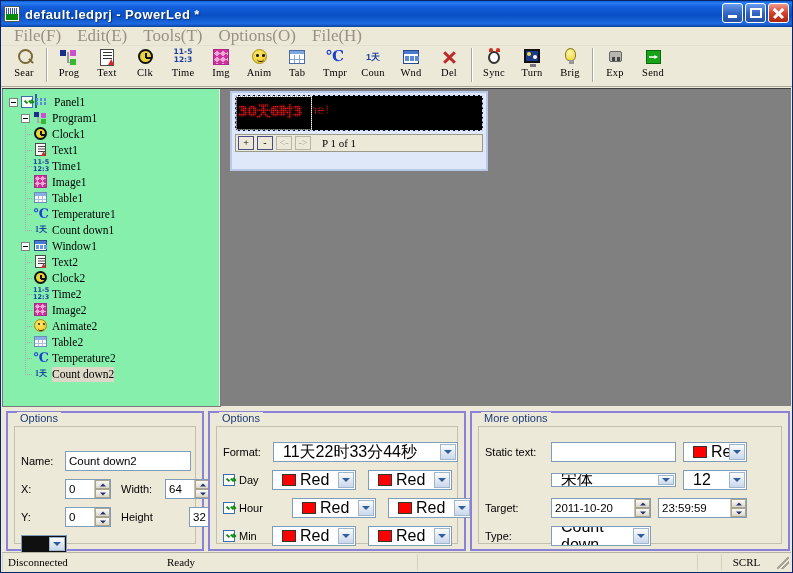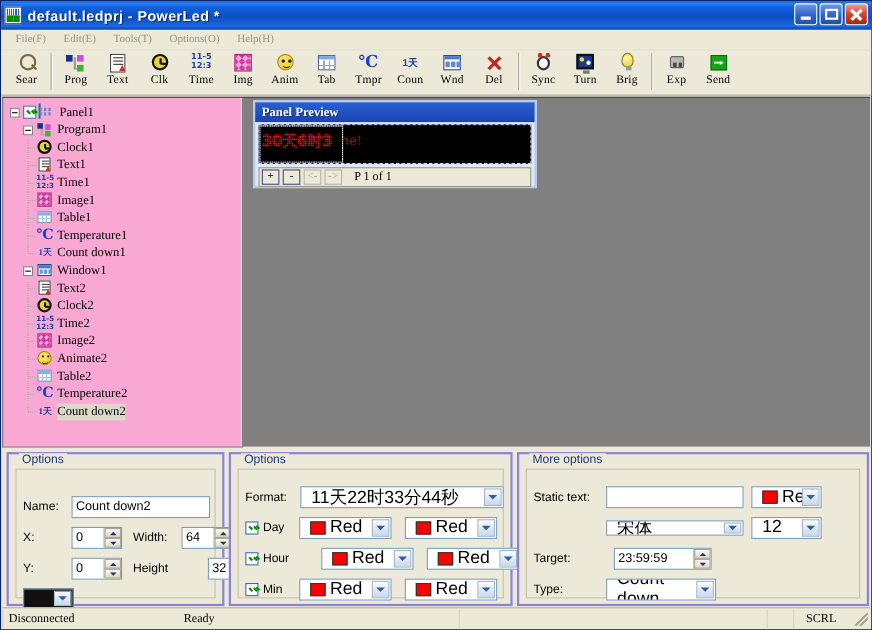"File(F)" .menuitem { font-size: 10px -> 17px }
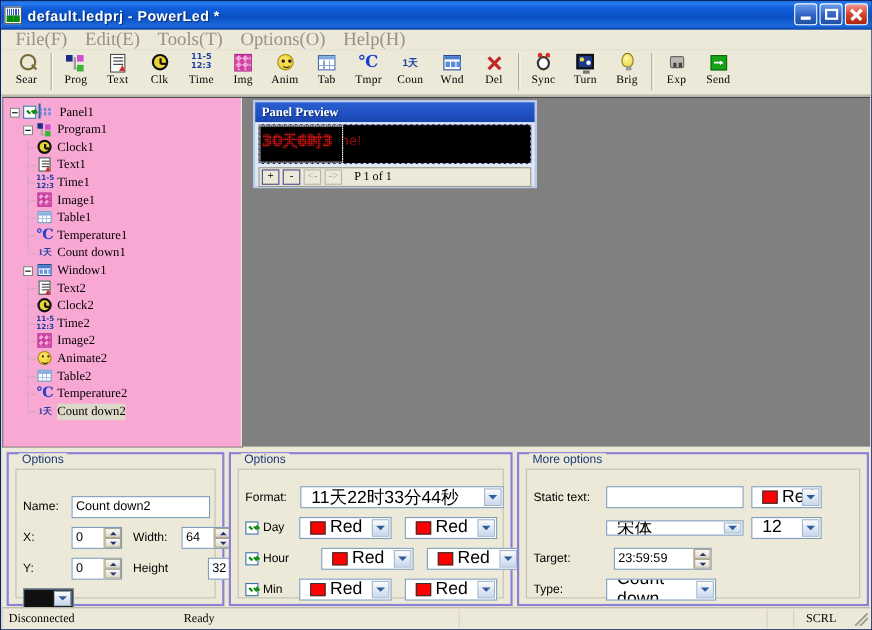"Help(H)" div.menuitem { text: Help -> File }
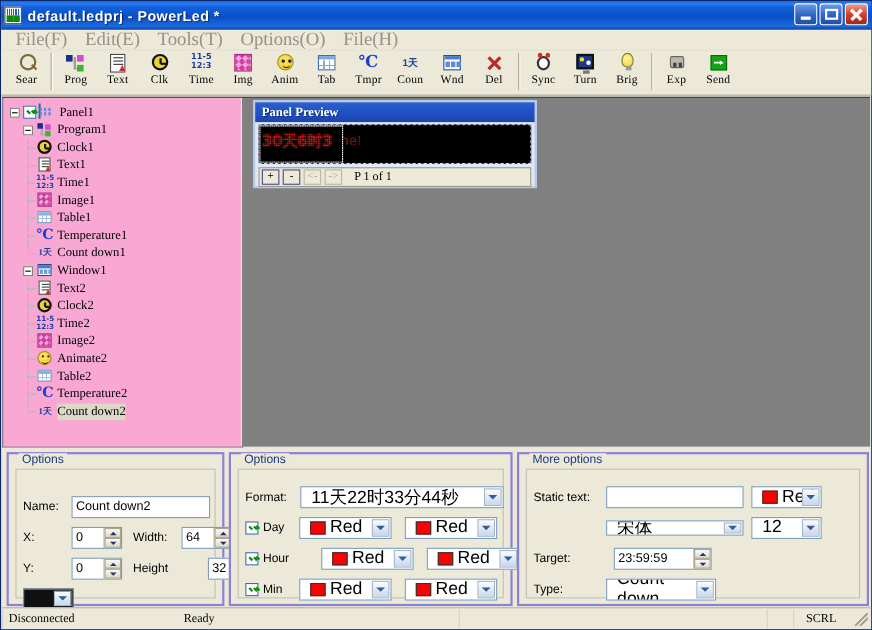"Panel1" .treepanel { background: #f9a8d4 -> #86efac }
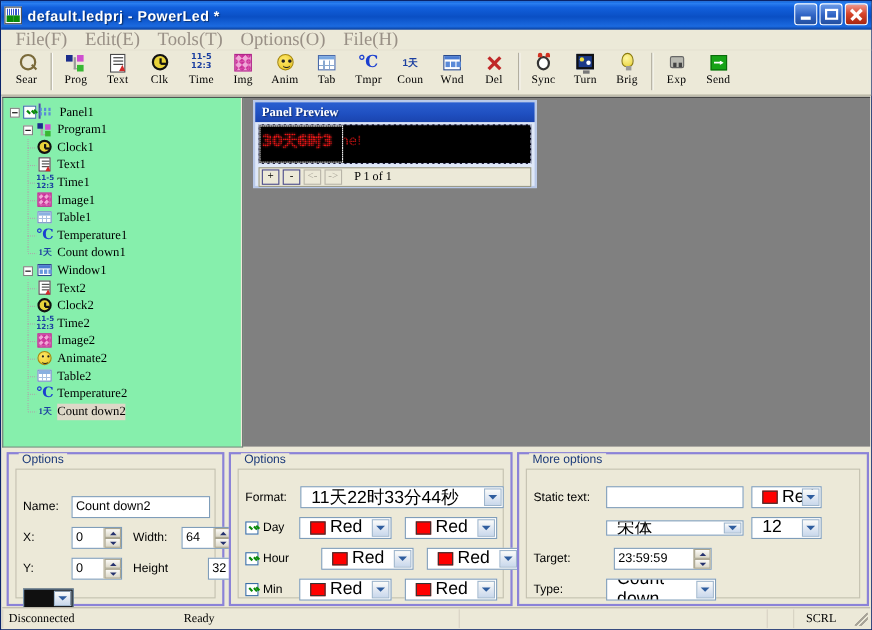"Panel Preview" div.prevtitle { html: <div>Panel Preview</div> -> none }
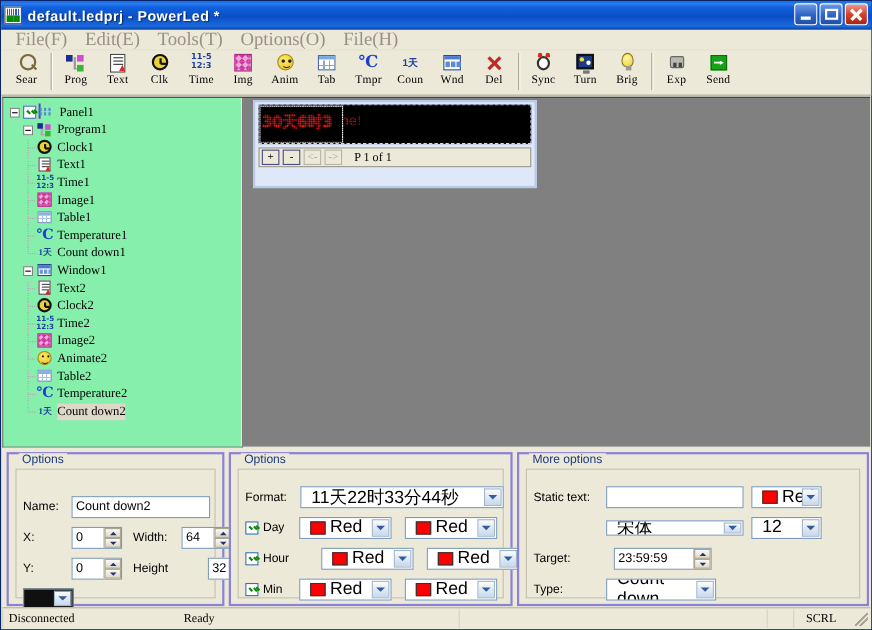"2011-10-20" div.spin { html: none -> <div> <span>2011-10-20</span> <span> <div></div> <div></div> </span> </div> }
